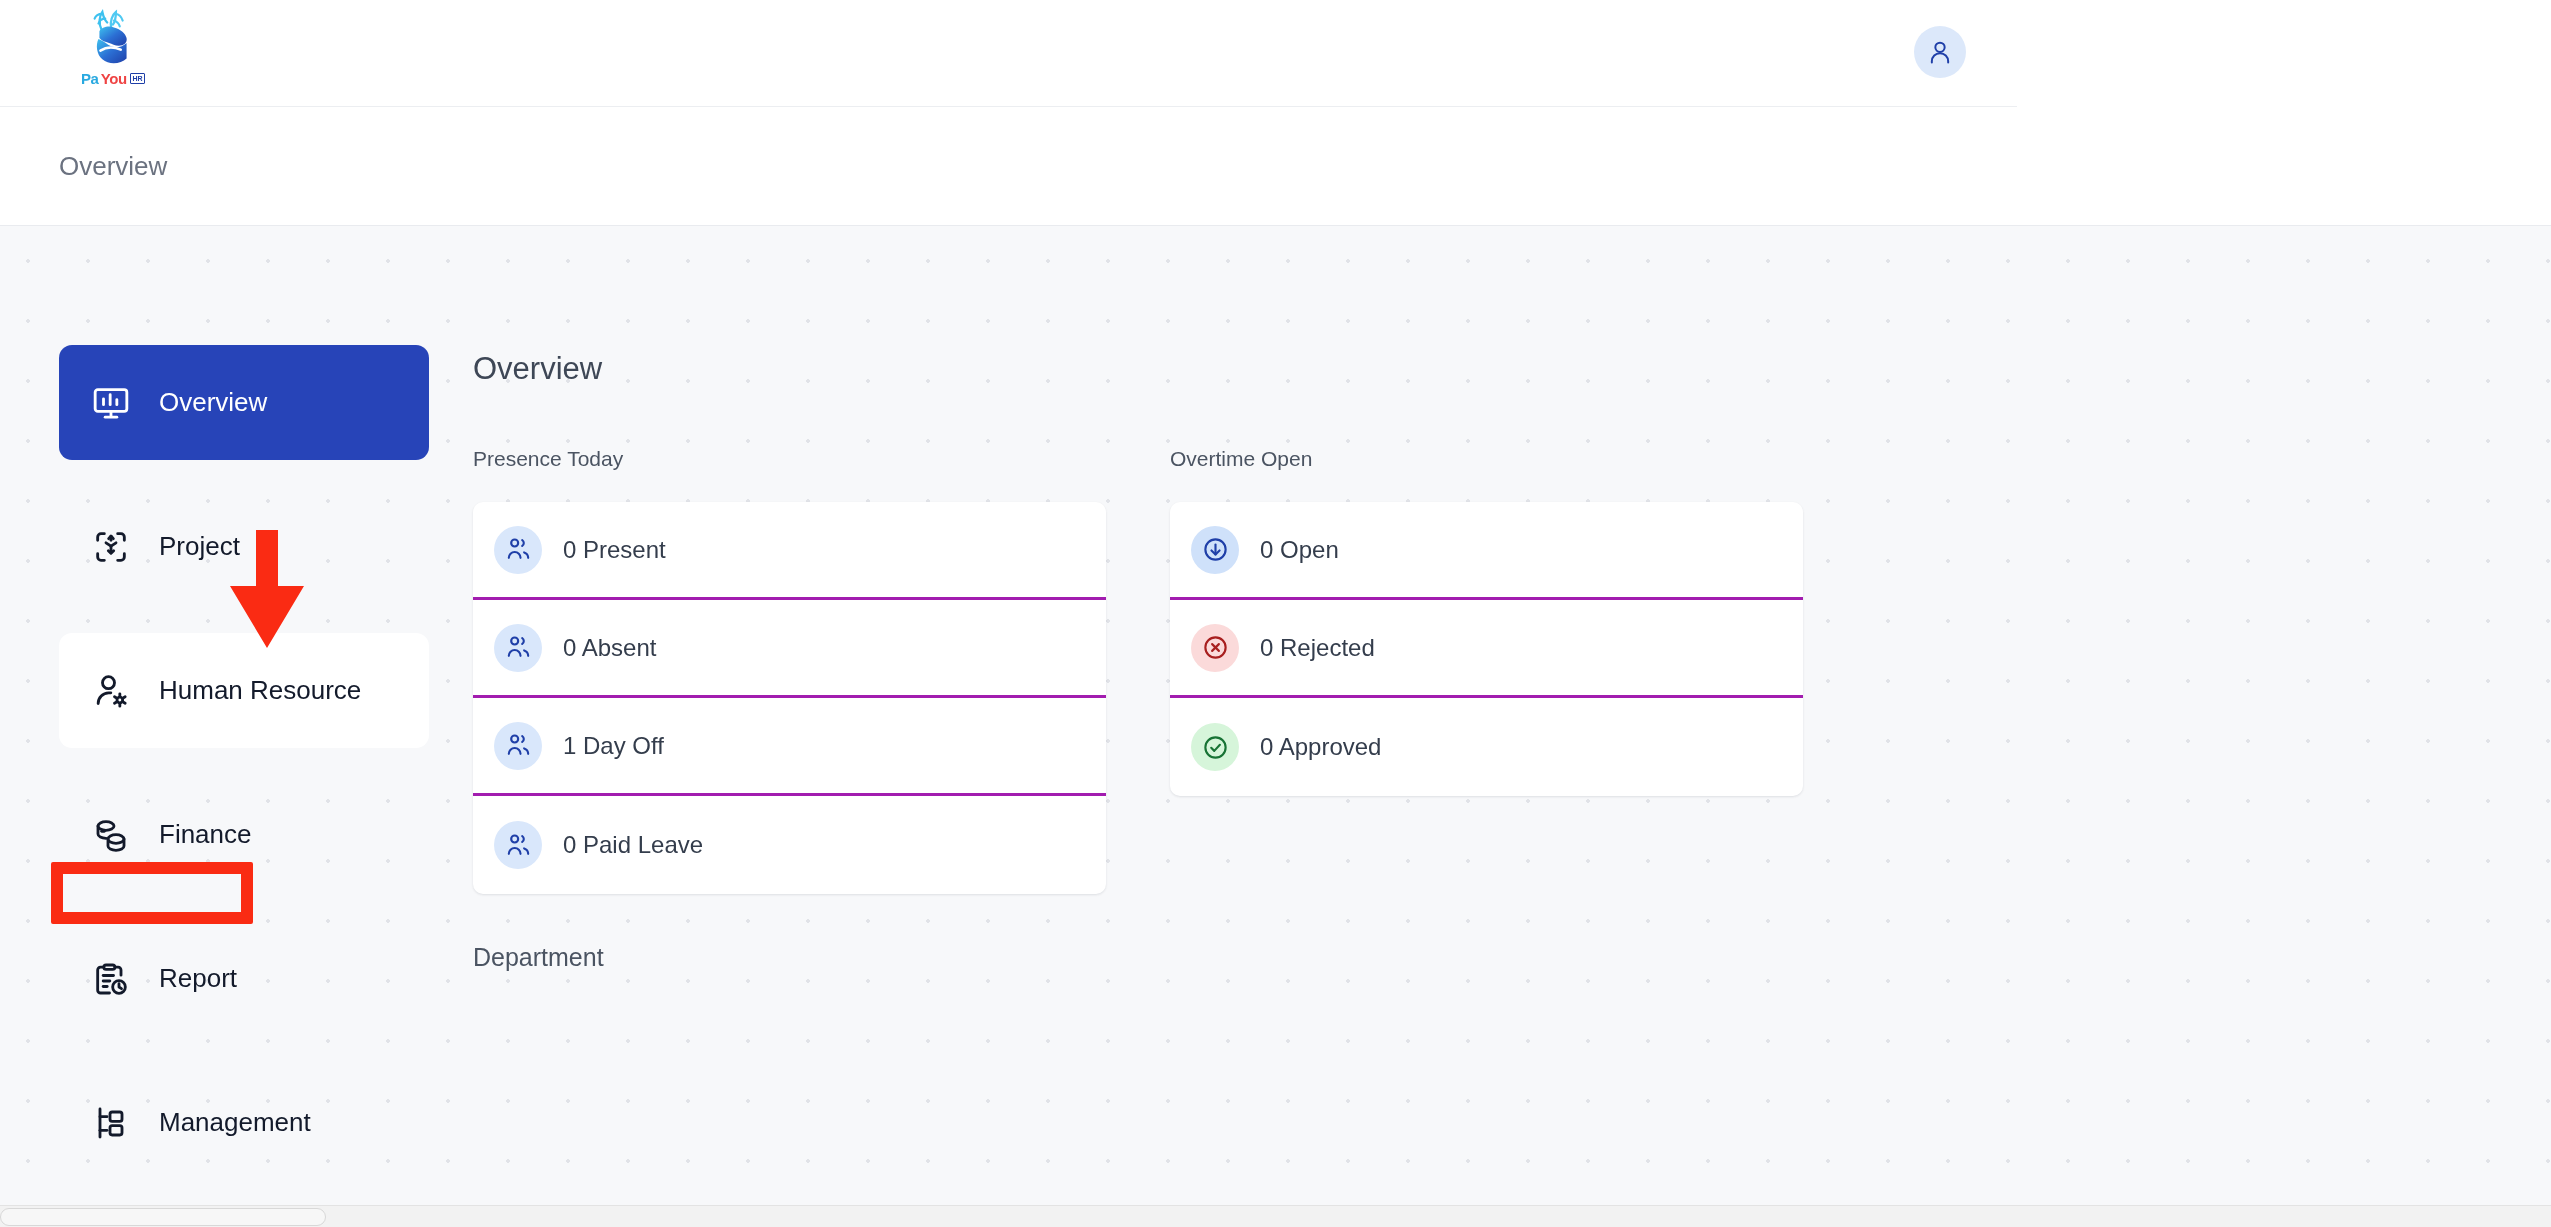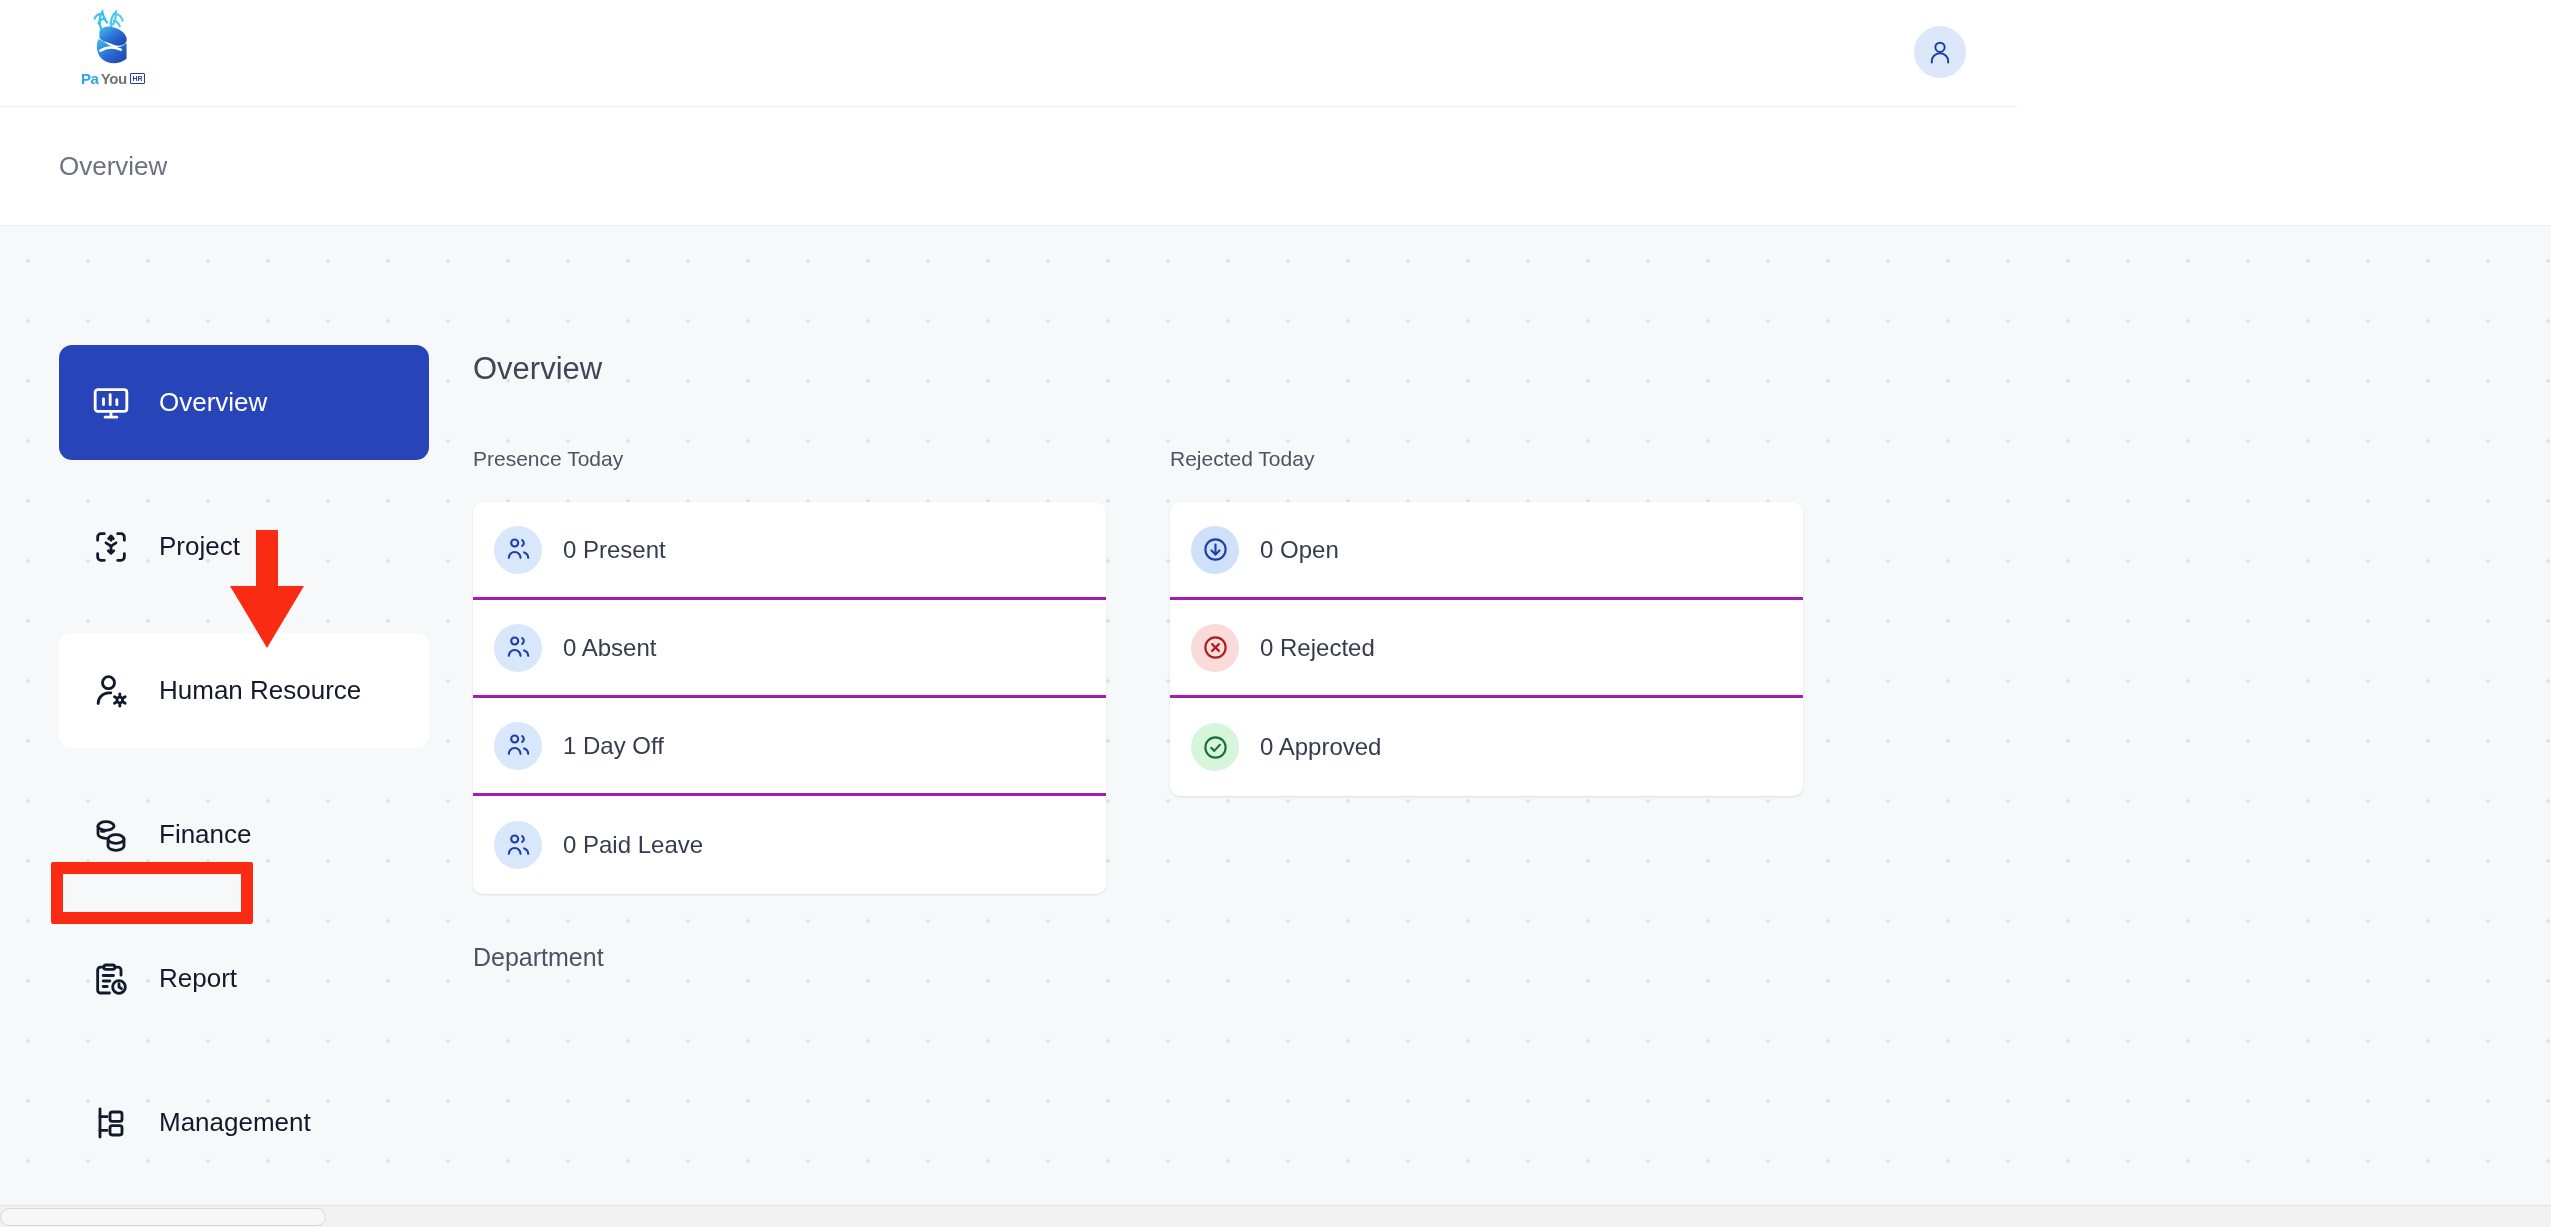"You" .brand-you { color: #737373 -> #ef4444 }
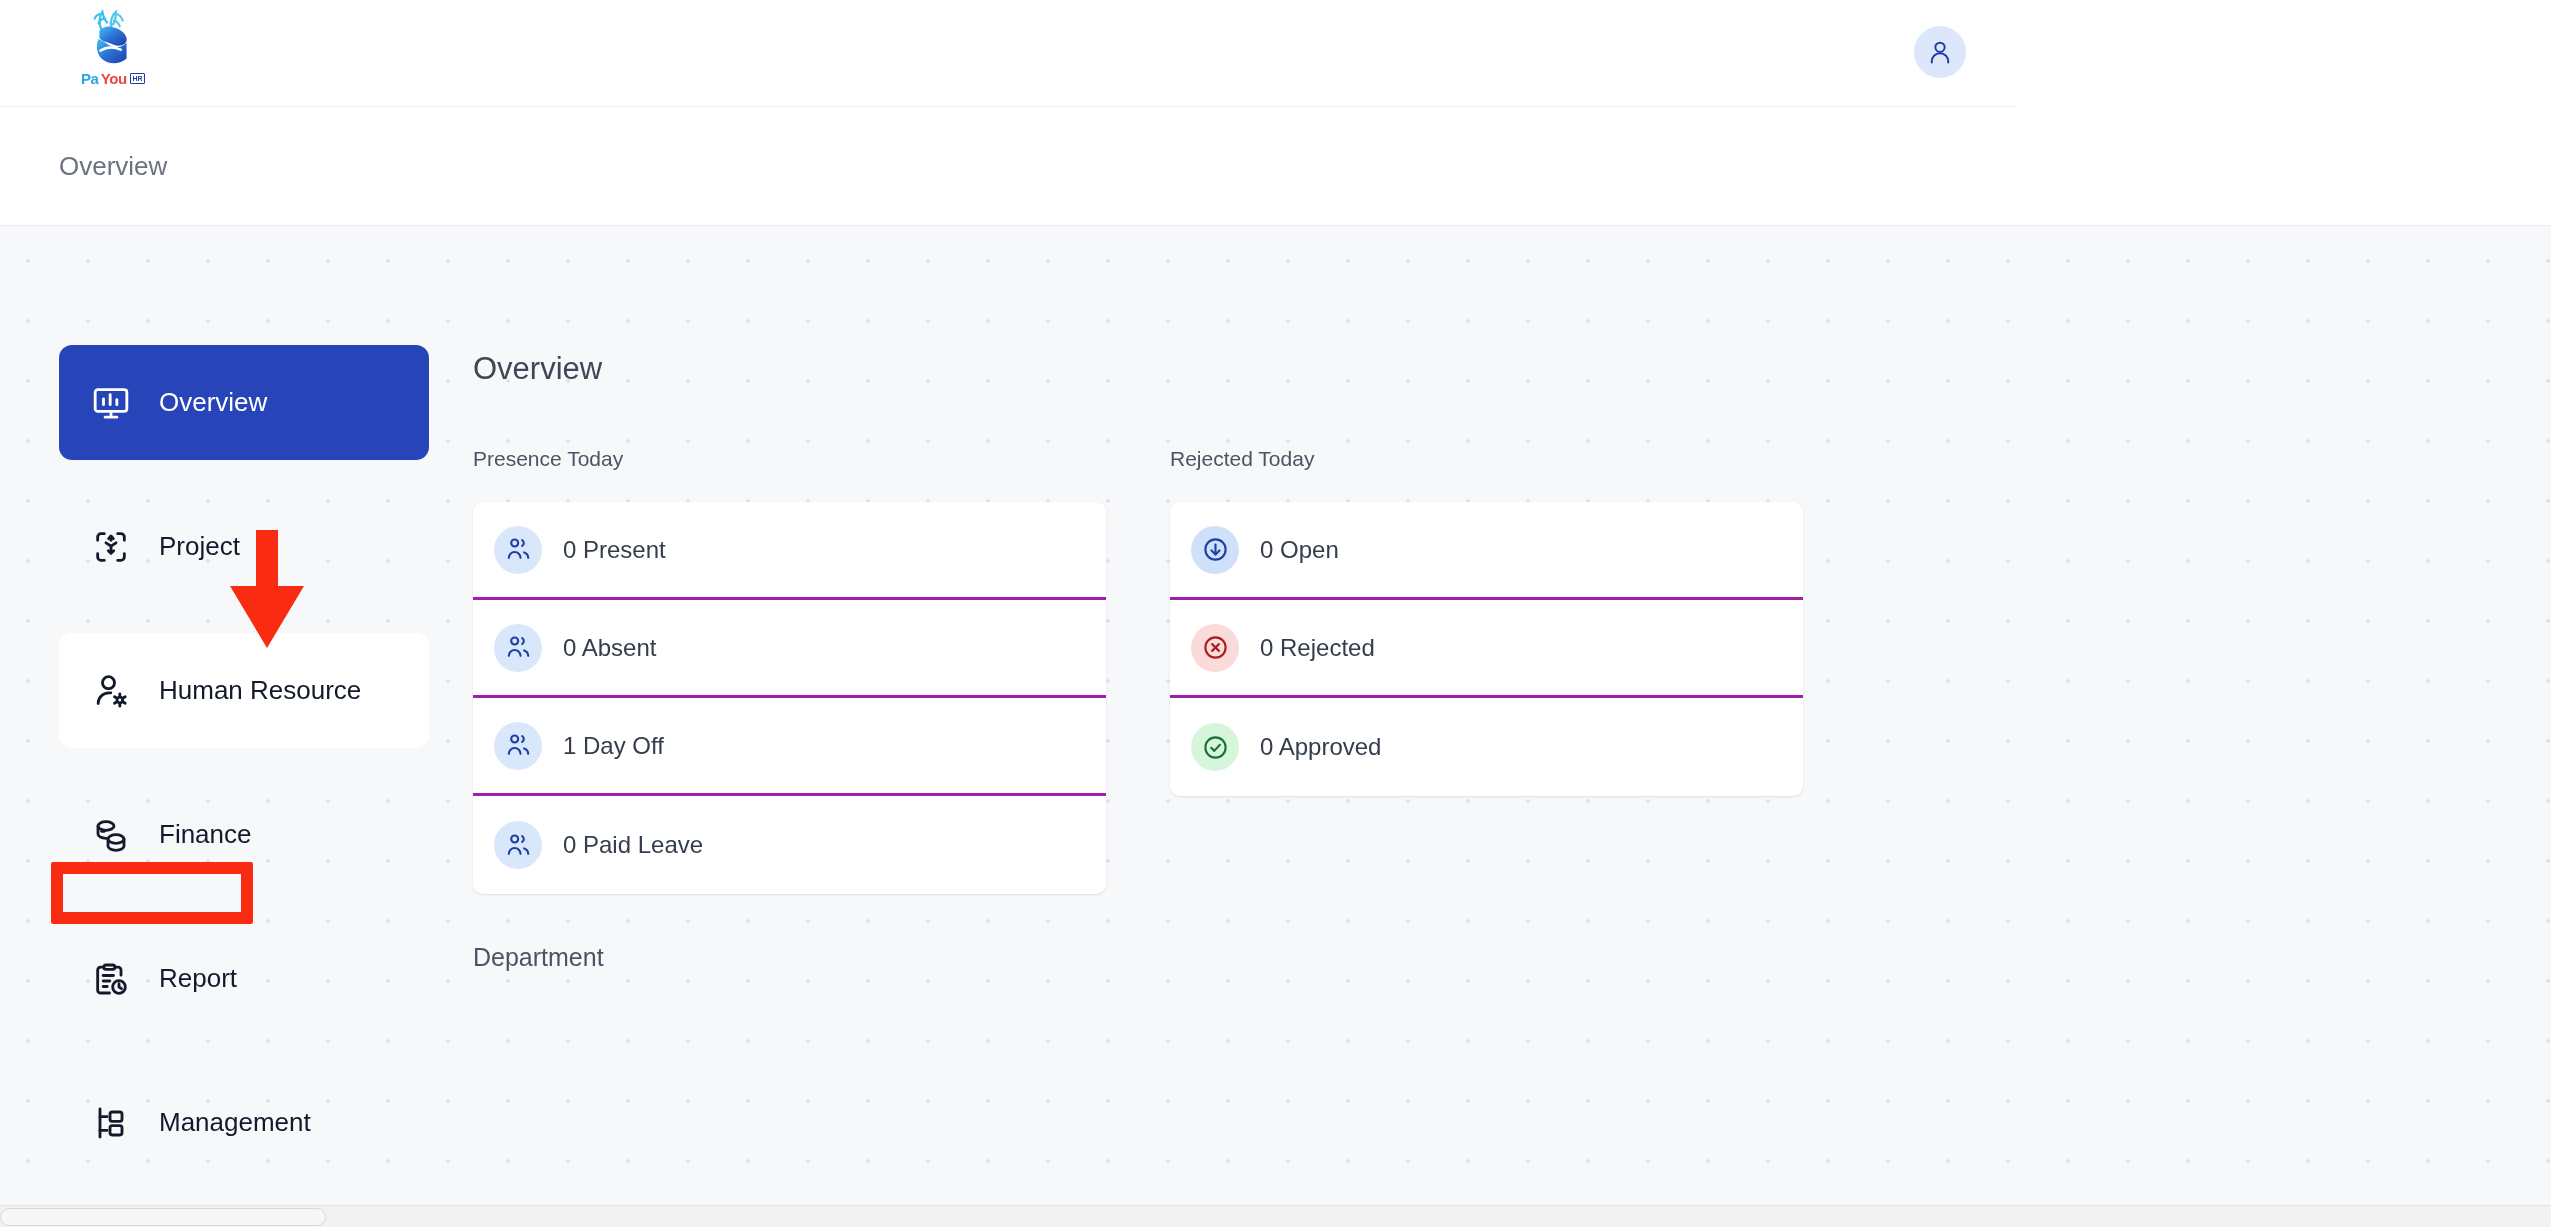"Rejected Today" div.section-title { text: Rejected Today -> Overtime Open }
